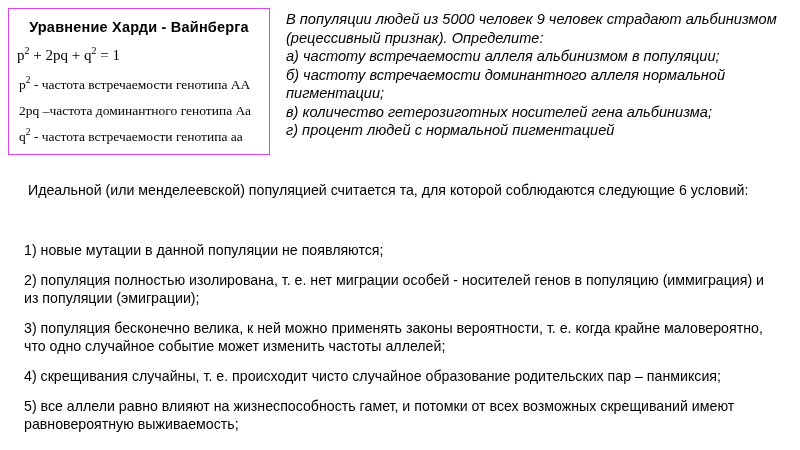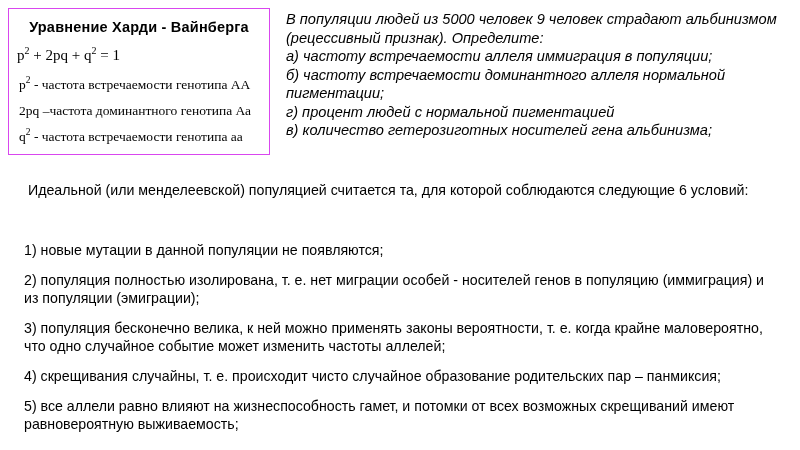"а) частоту встречаемости аллеля" p { text: иммиграция -> альбинизмом }
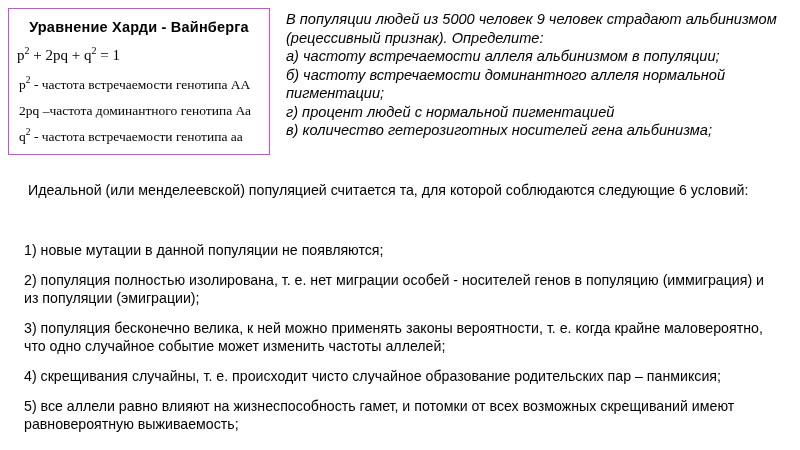"г) процент людей с нормальной" p { order: before "в) количество гетерозиготных носителей" -> after "в) количество гетерозиготных носителей" }
